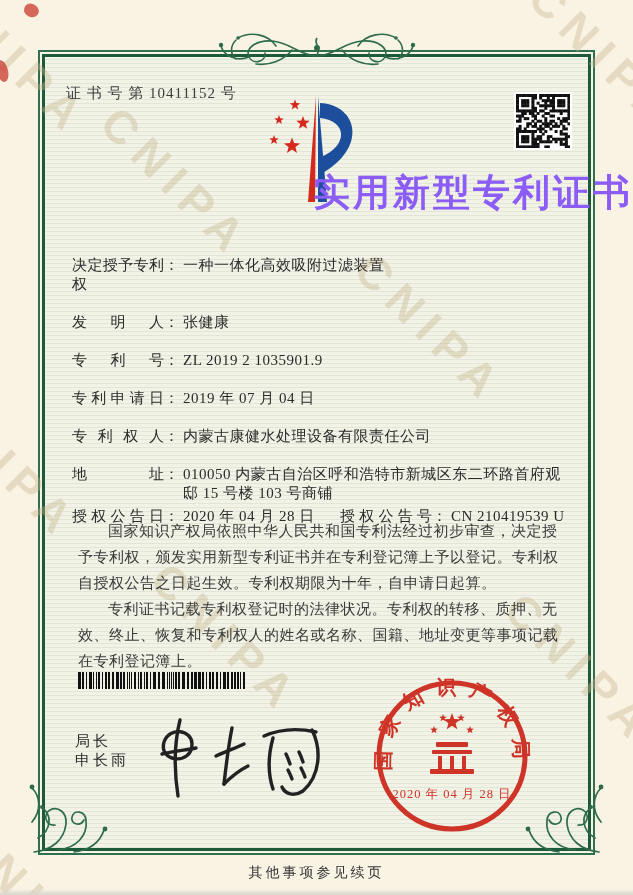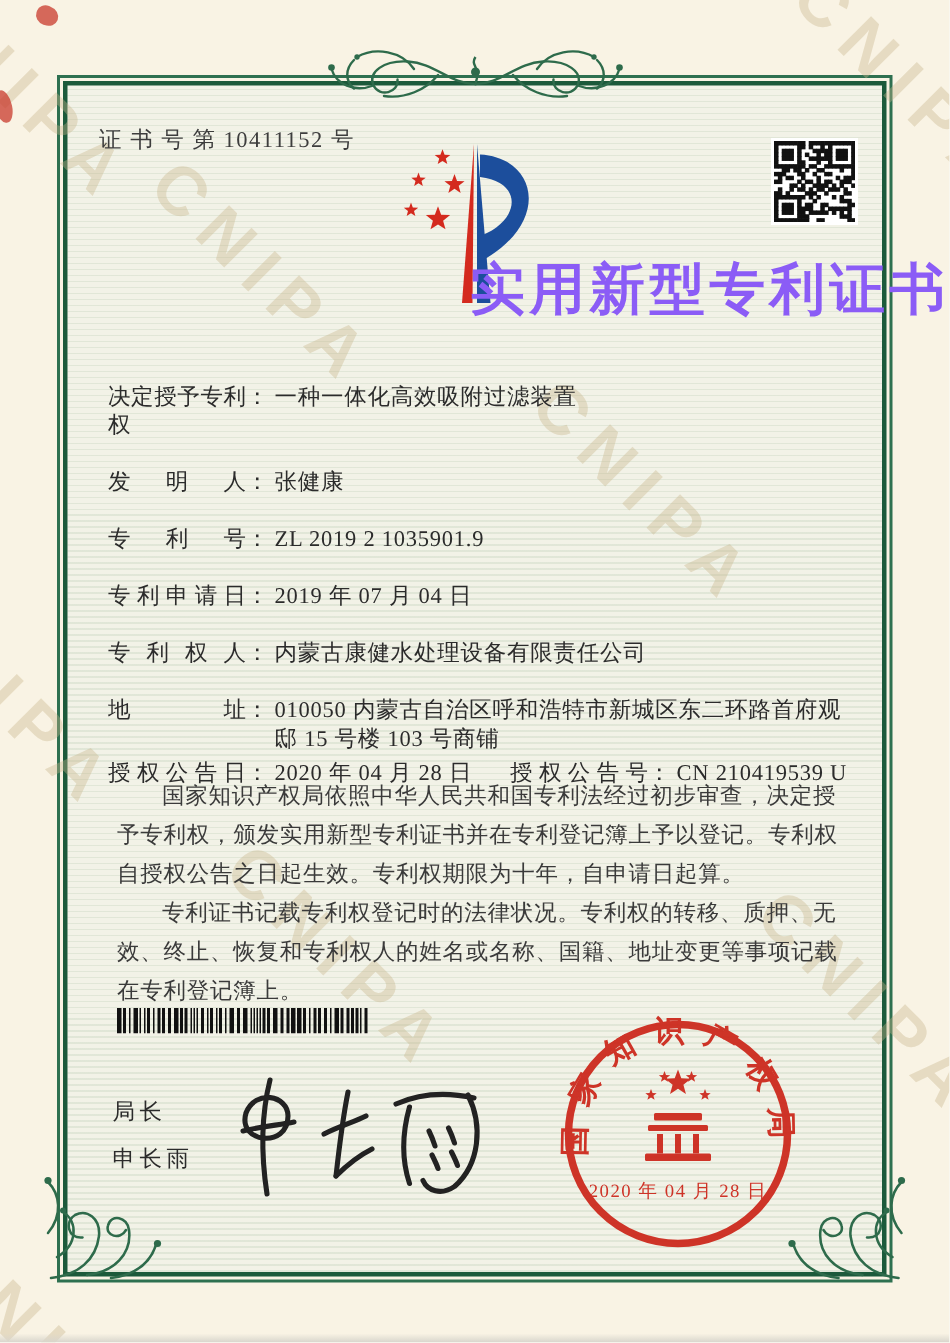"申长雨" .director .name { margin-top: 12px -> 0 }
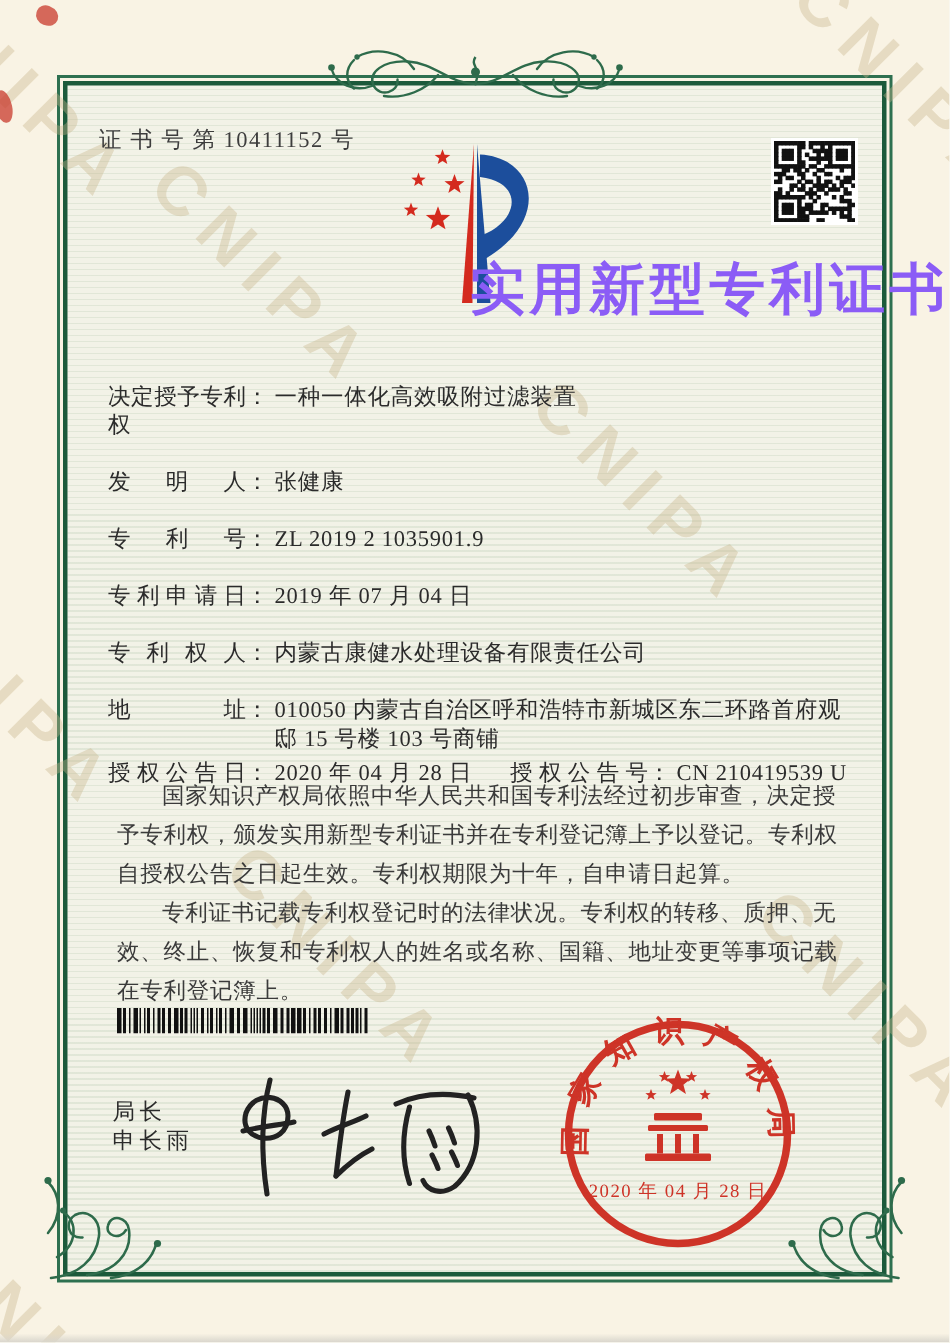"其他事项参见续页" div.continuation { html: none -> <div>其他事项参见续页</div> }
